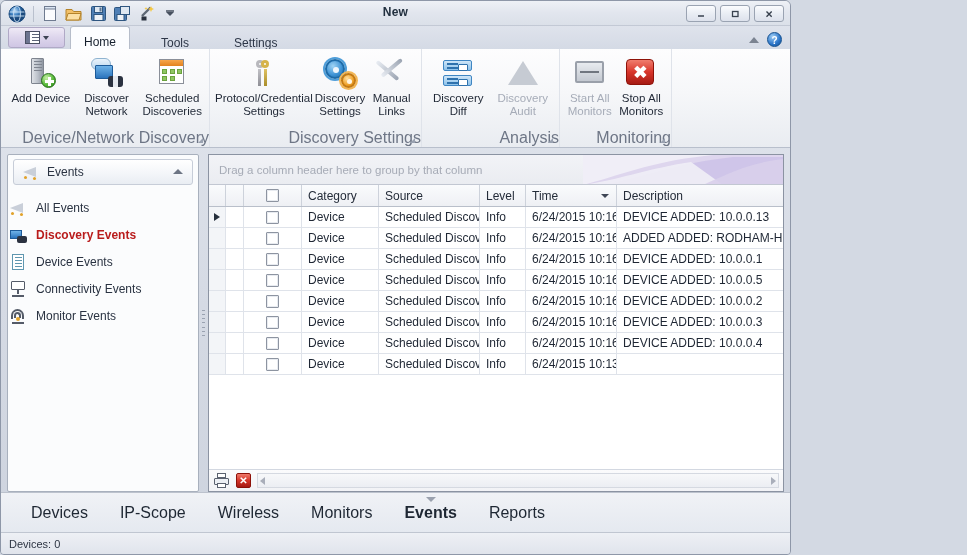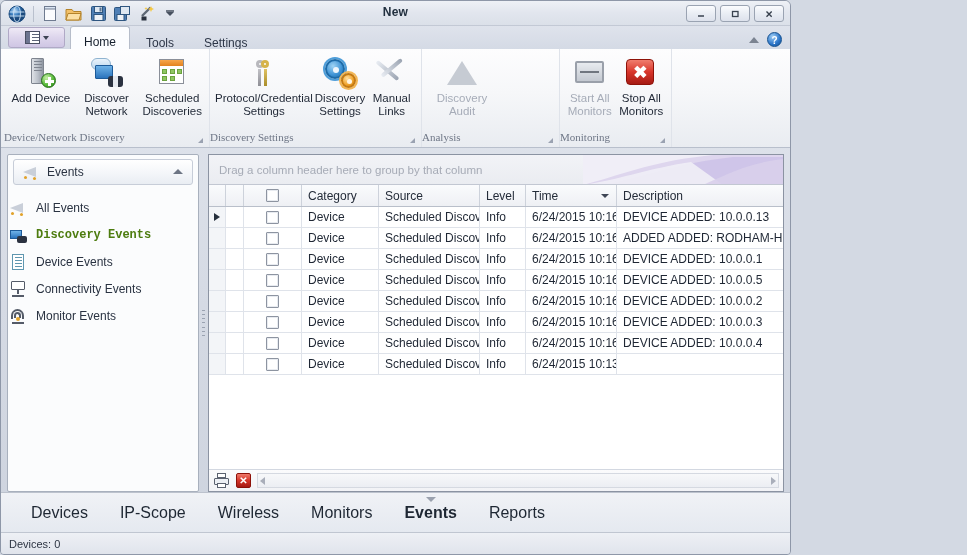"Home" .rtab { margin-right: 2px -> 17px }
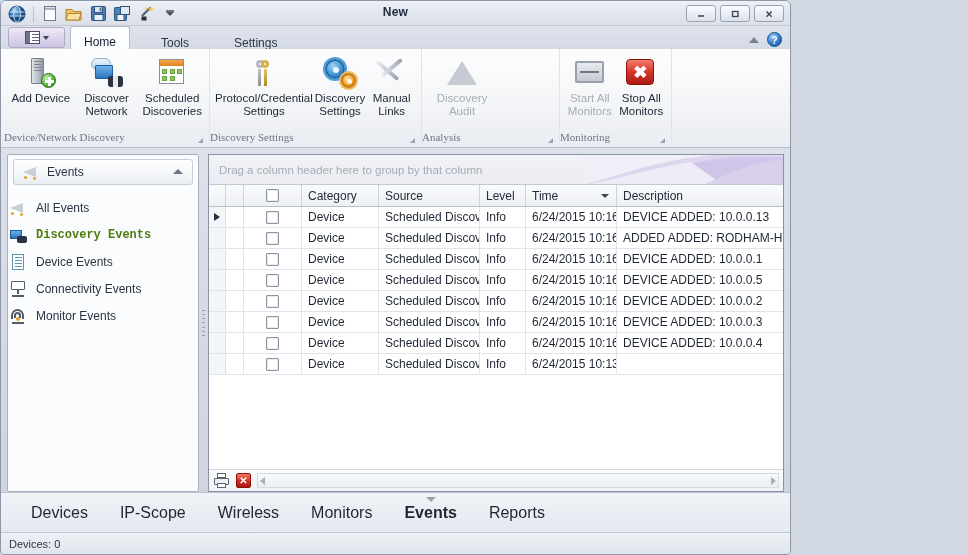"Discovery Diff" div.ritem { html: none -> <div> <div> <span></span> <span></span> </div> <span>Discovery Diff</span> </div> }
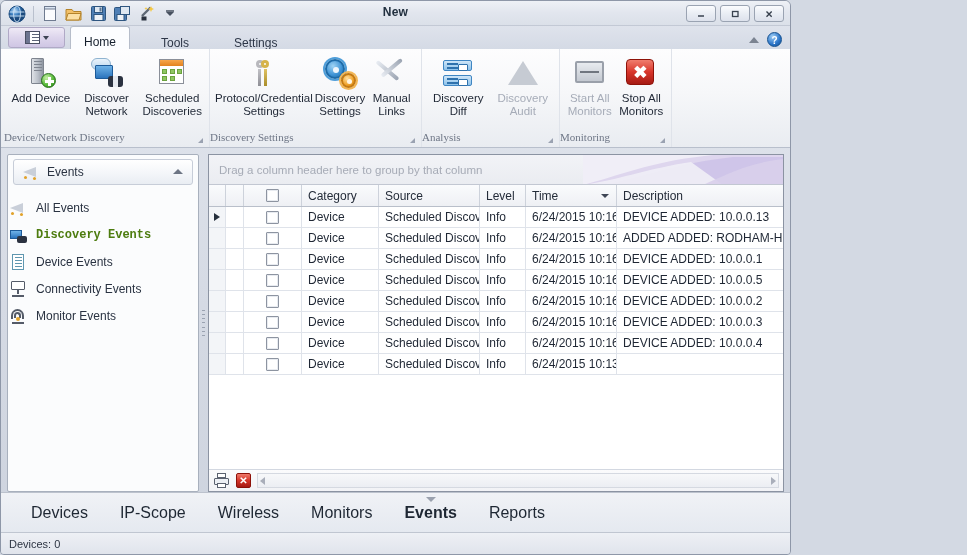"Device/Network Discovery" .rgroup-label { font-family: Liberation Serif, serif -> none; font-size: 11px -> 16px; text-align: left -> right }
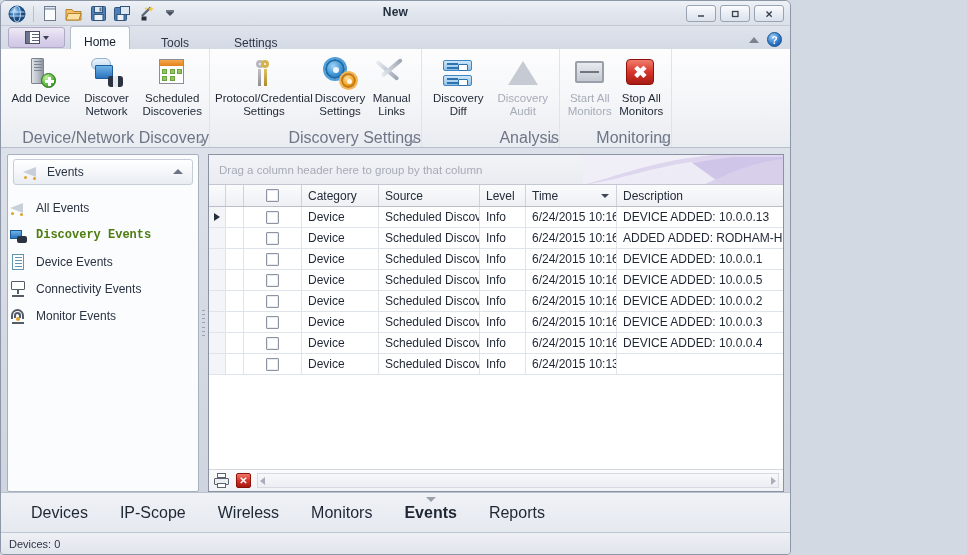"Discovery Events" .sb-item.selected { color: #4d7c0f -> #b91c1c; font-family: Liberation Mono, monospace -> none }
